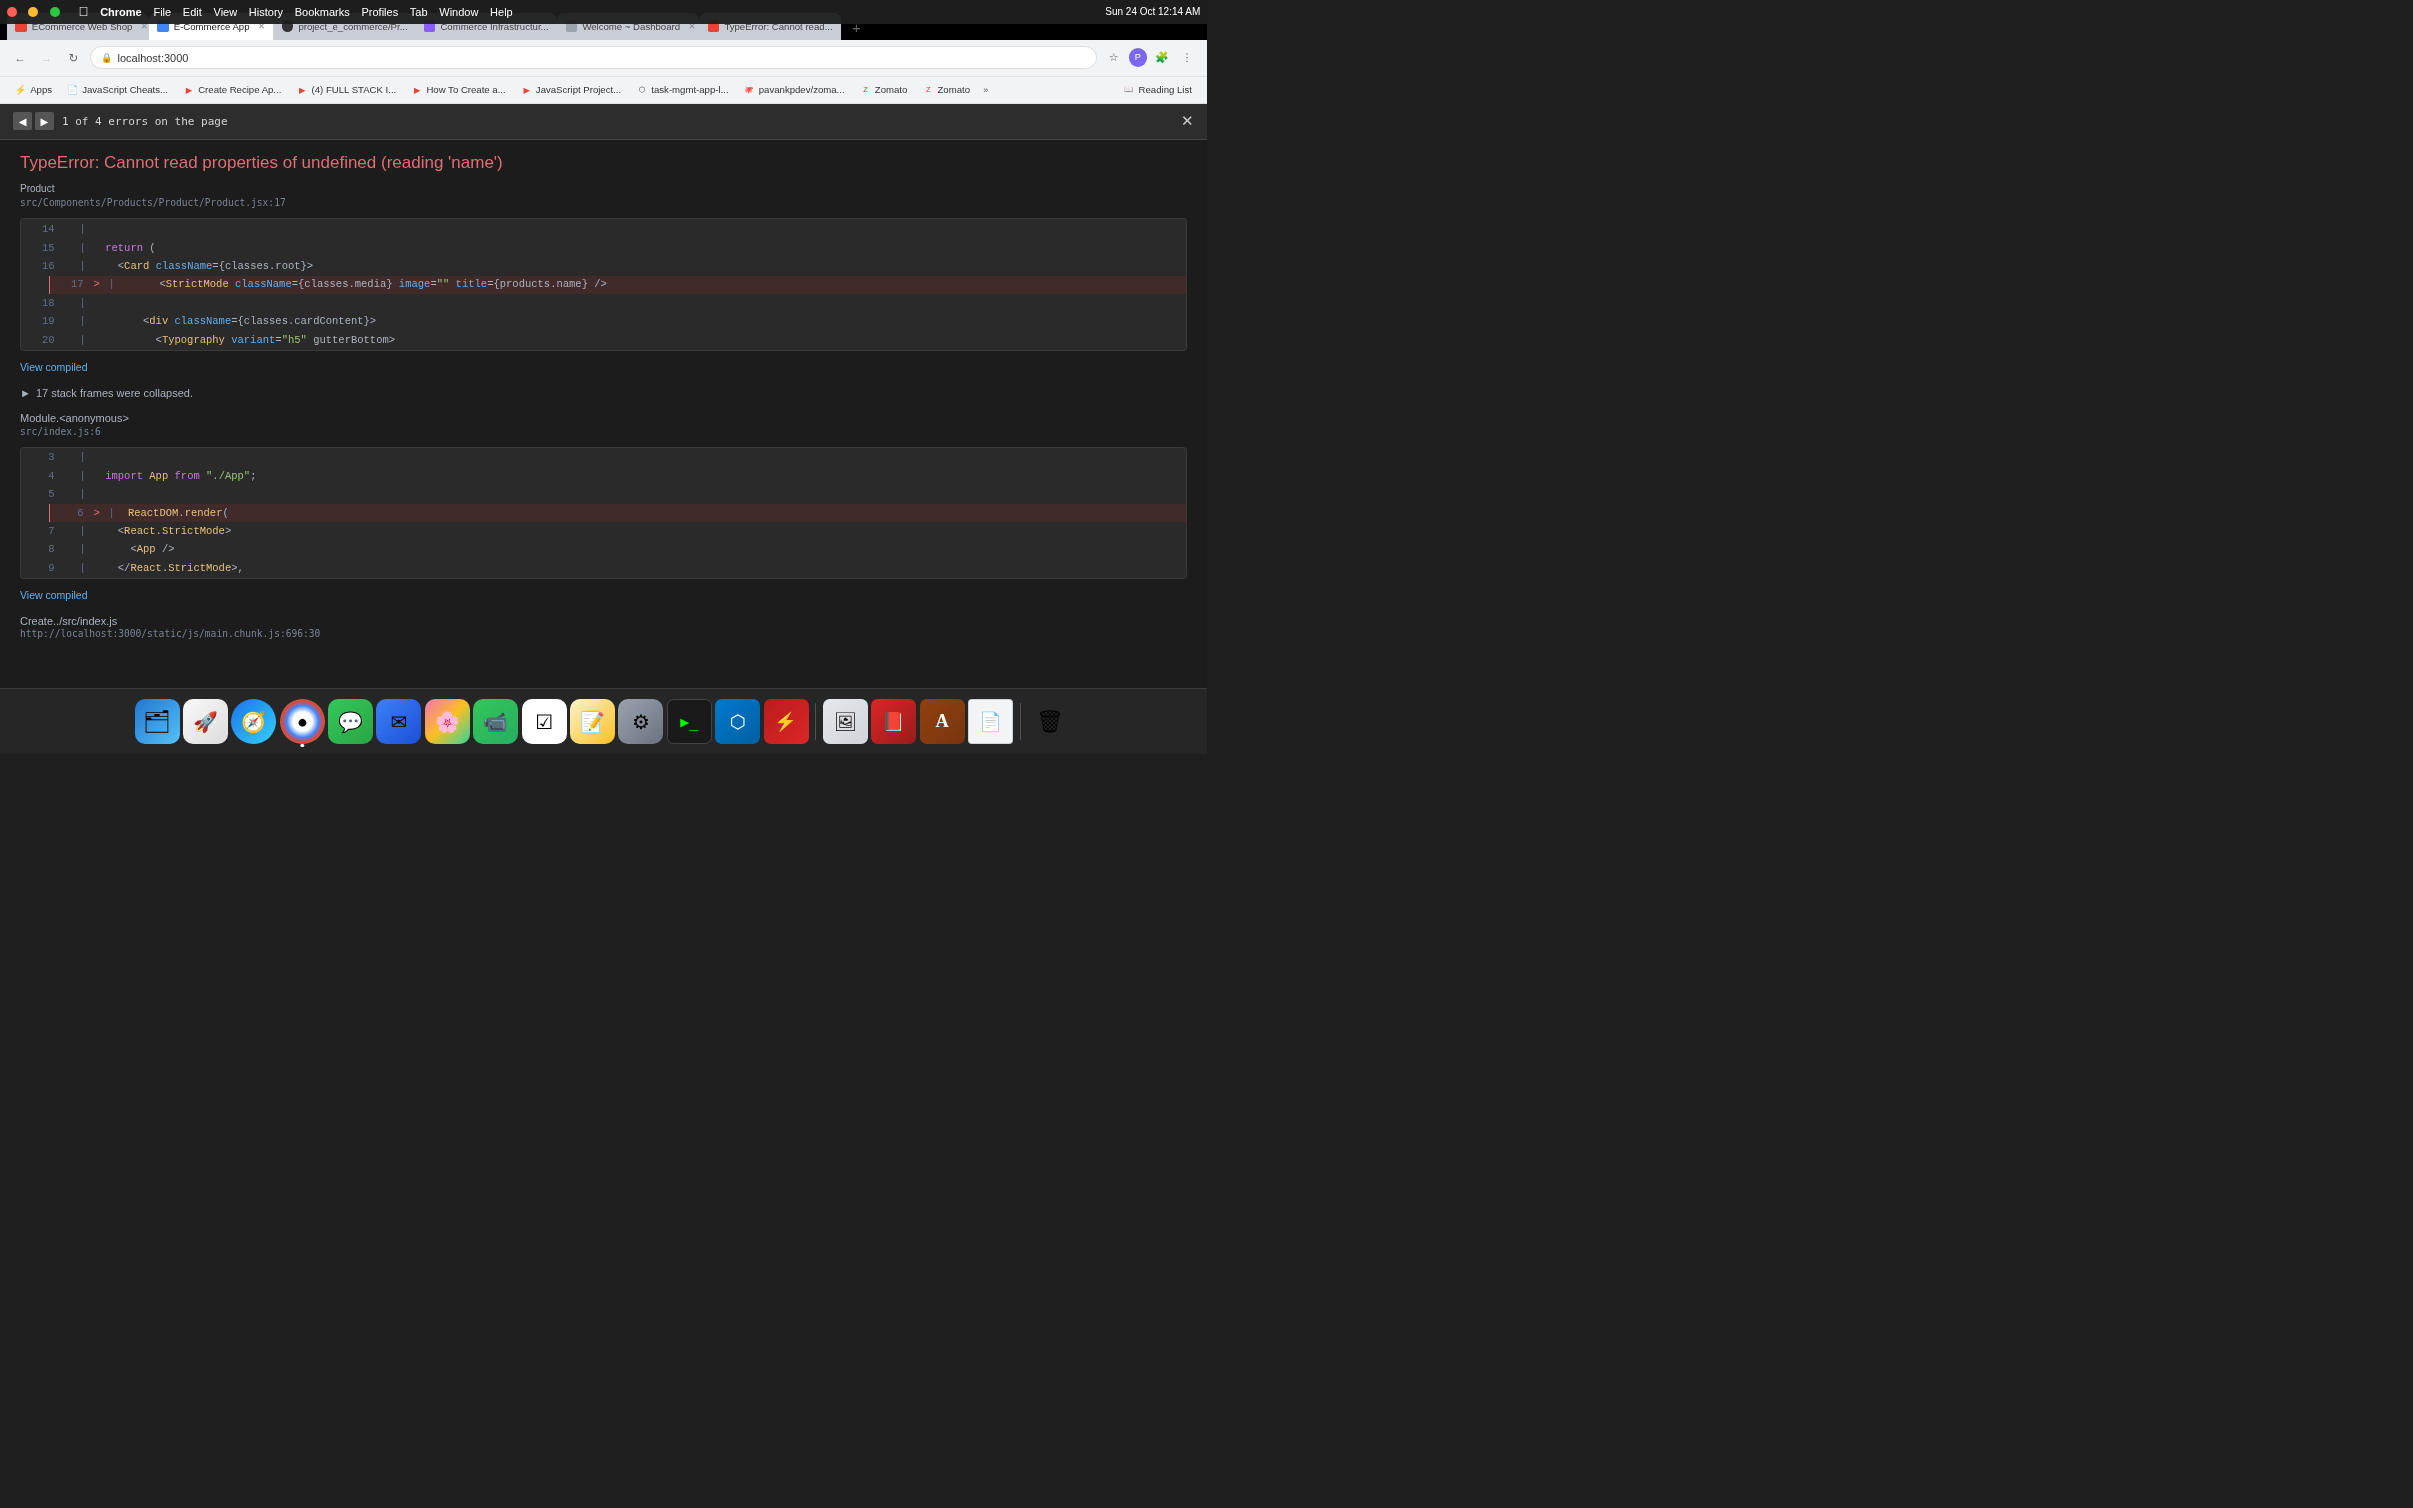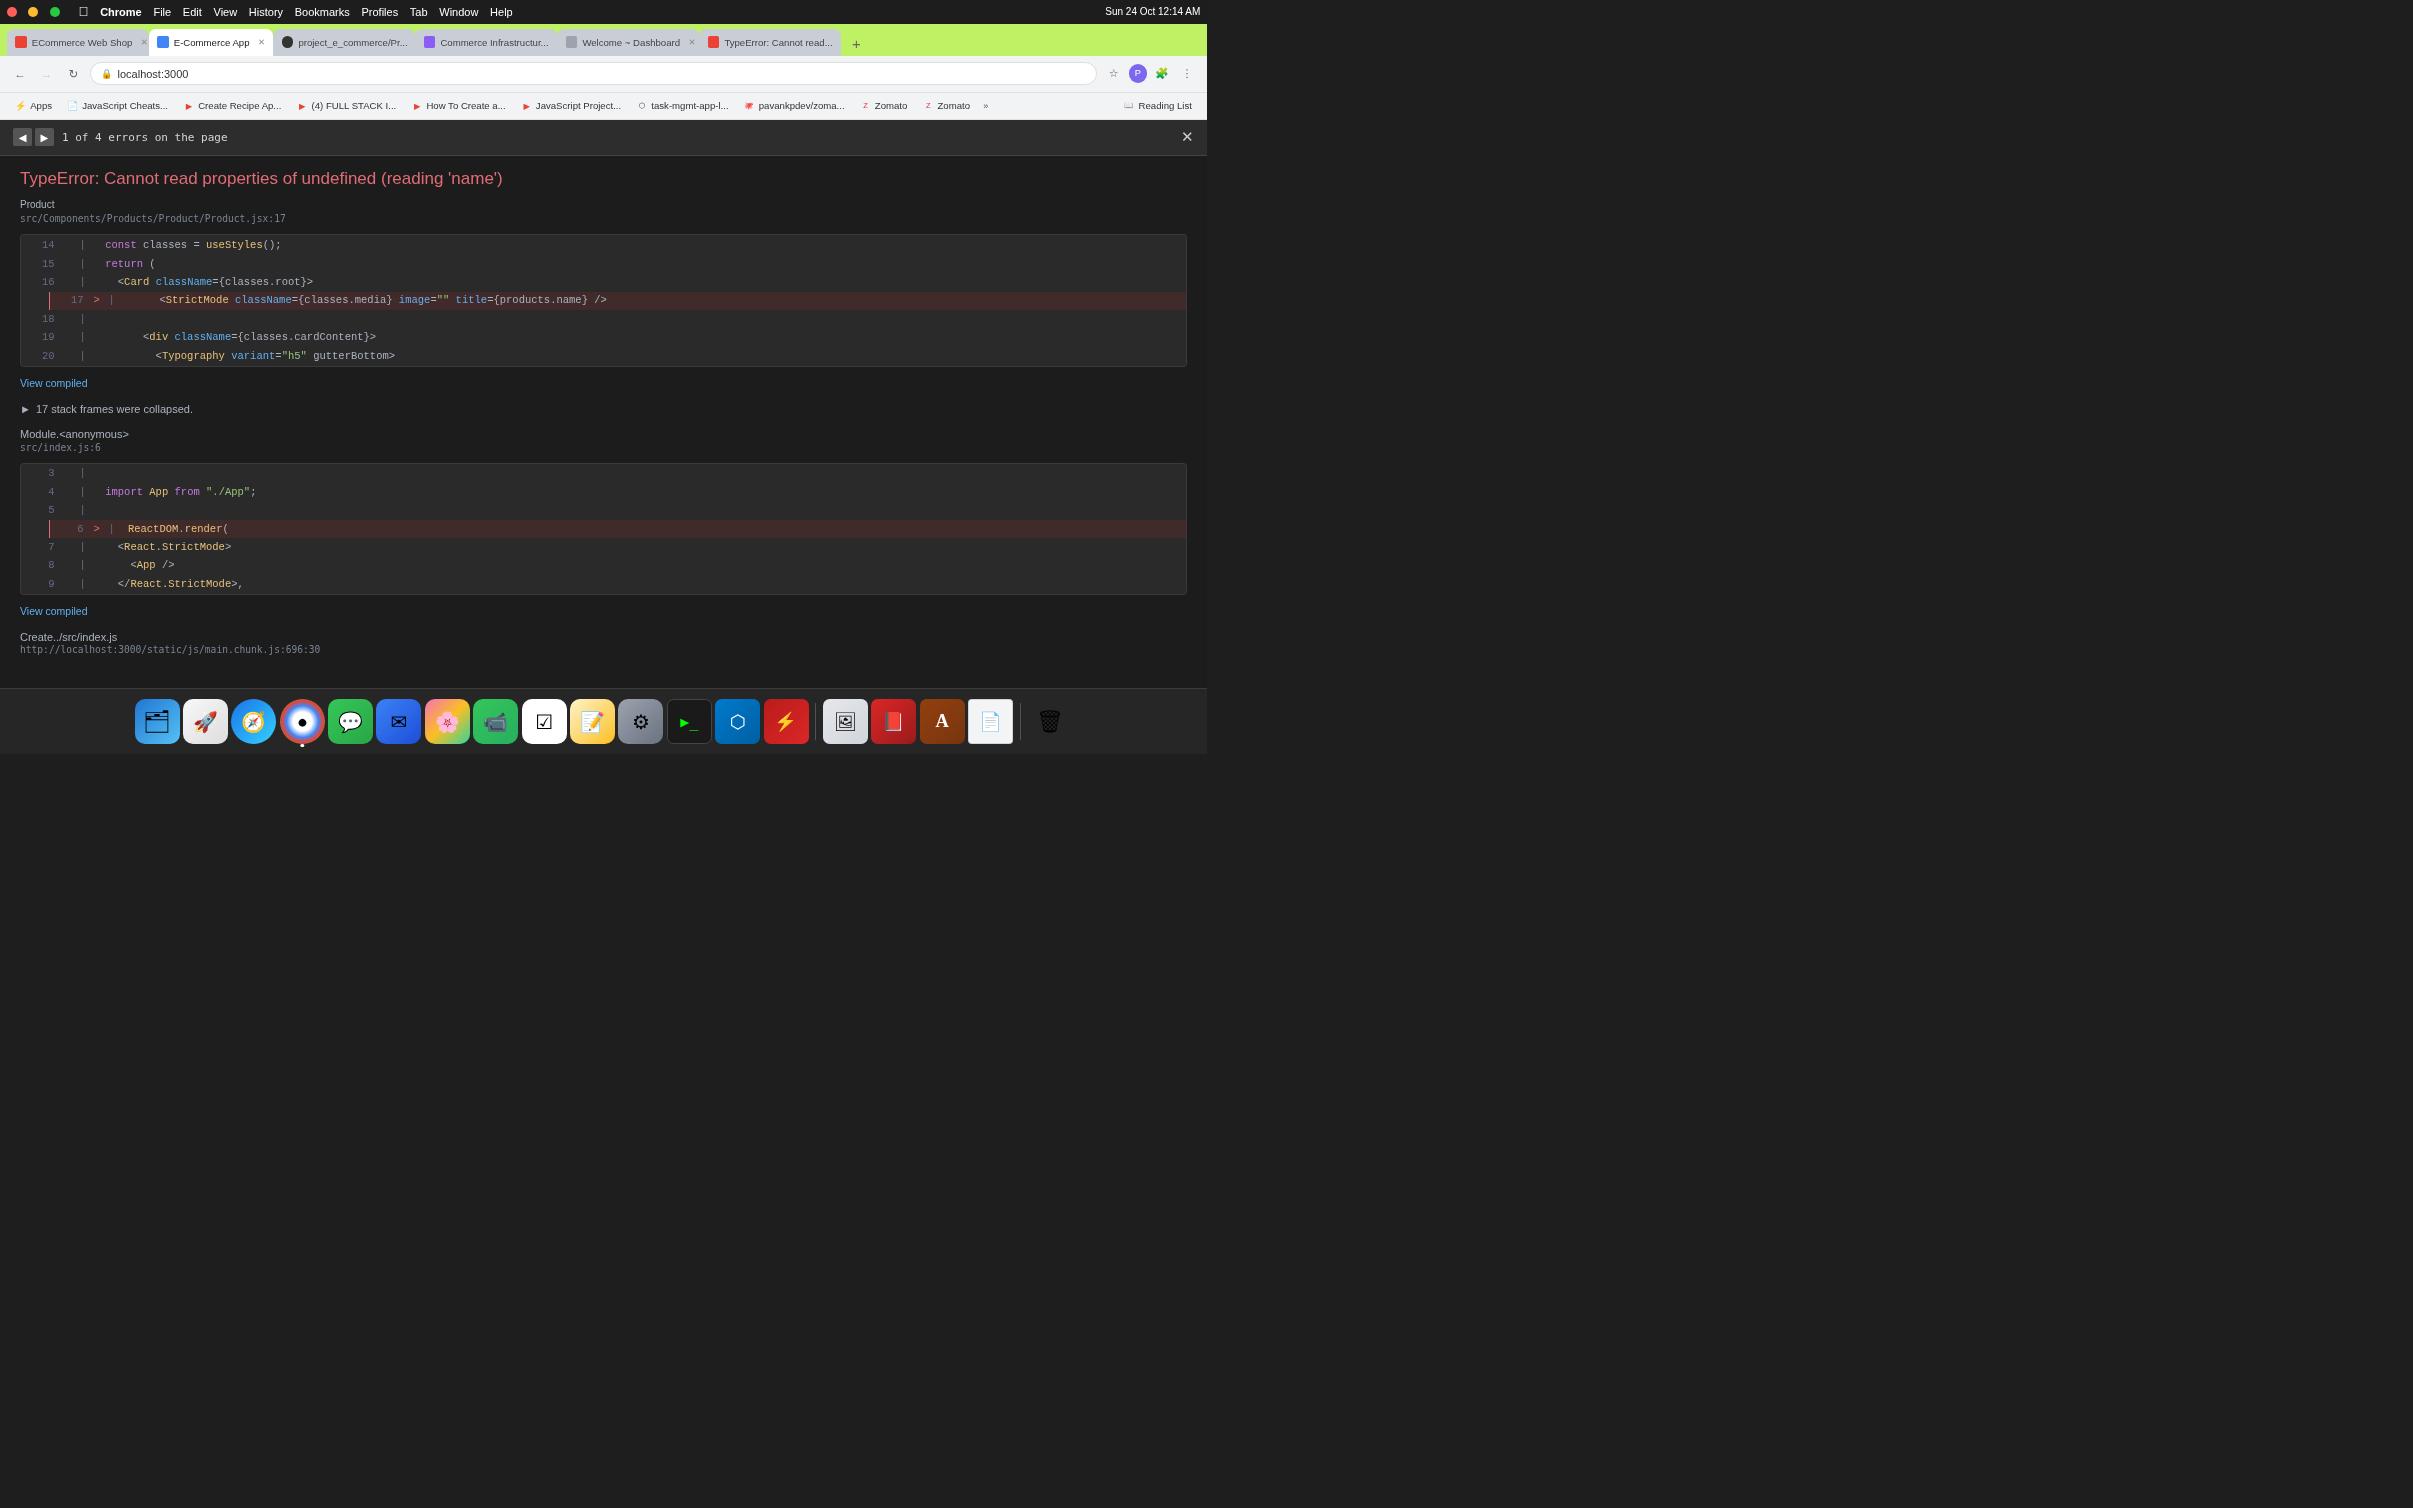"ECommerce Web Shop" .tabbar { background: #bef264 -> #000000; height: 32px -> 16px }
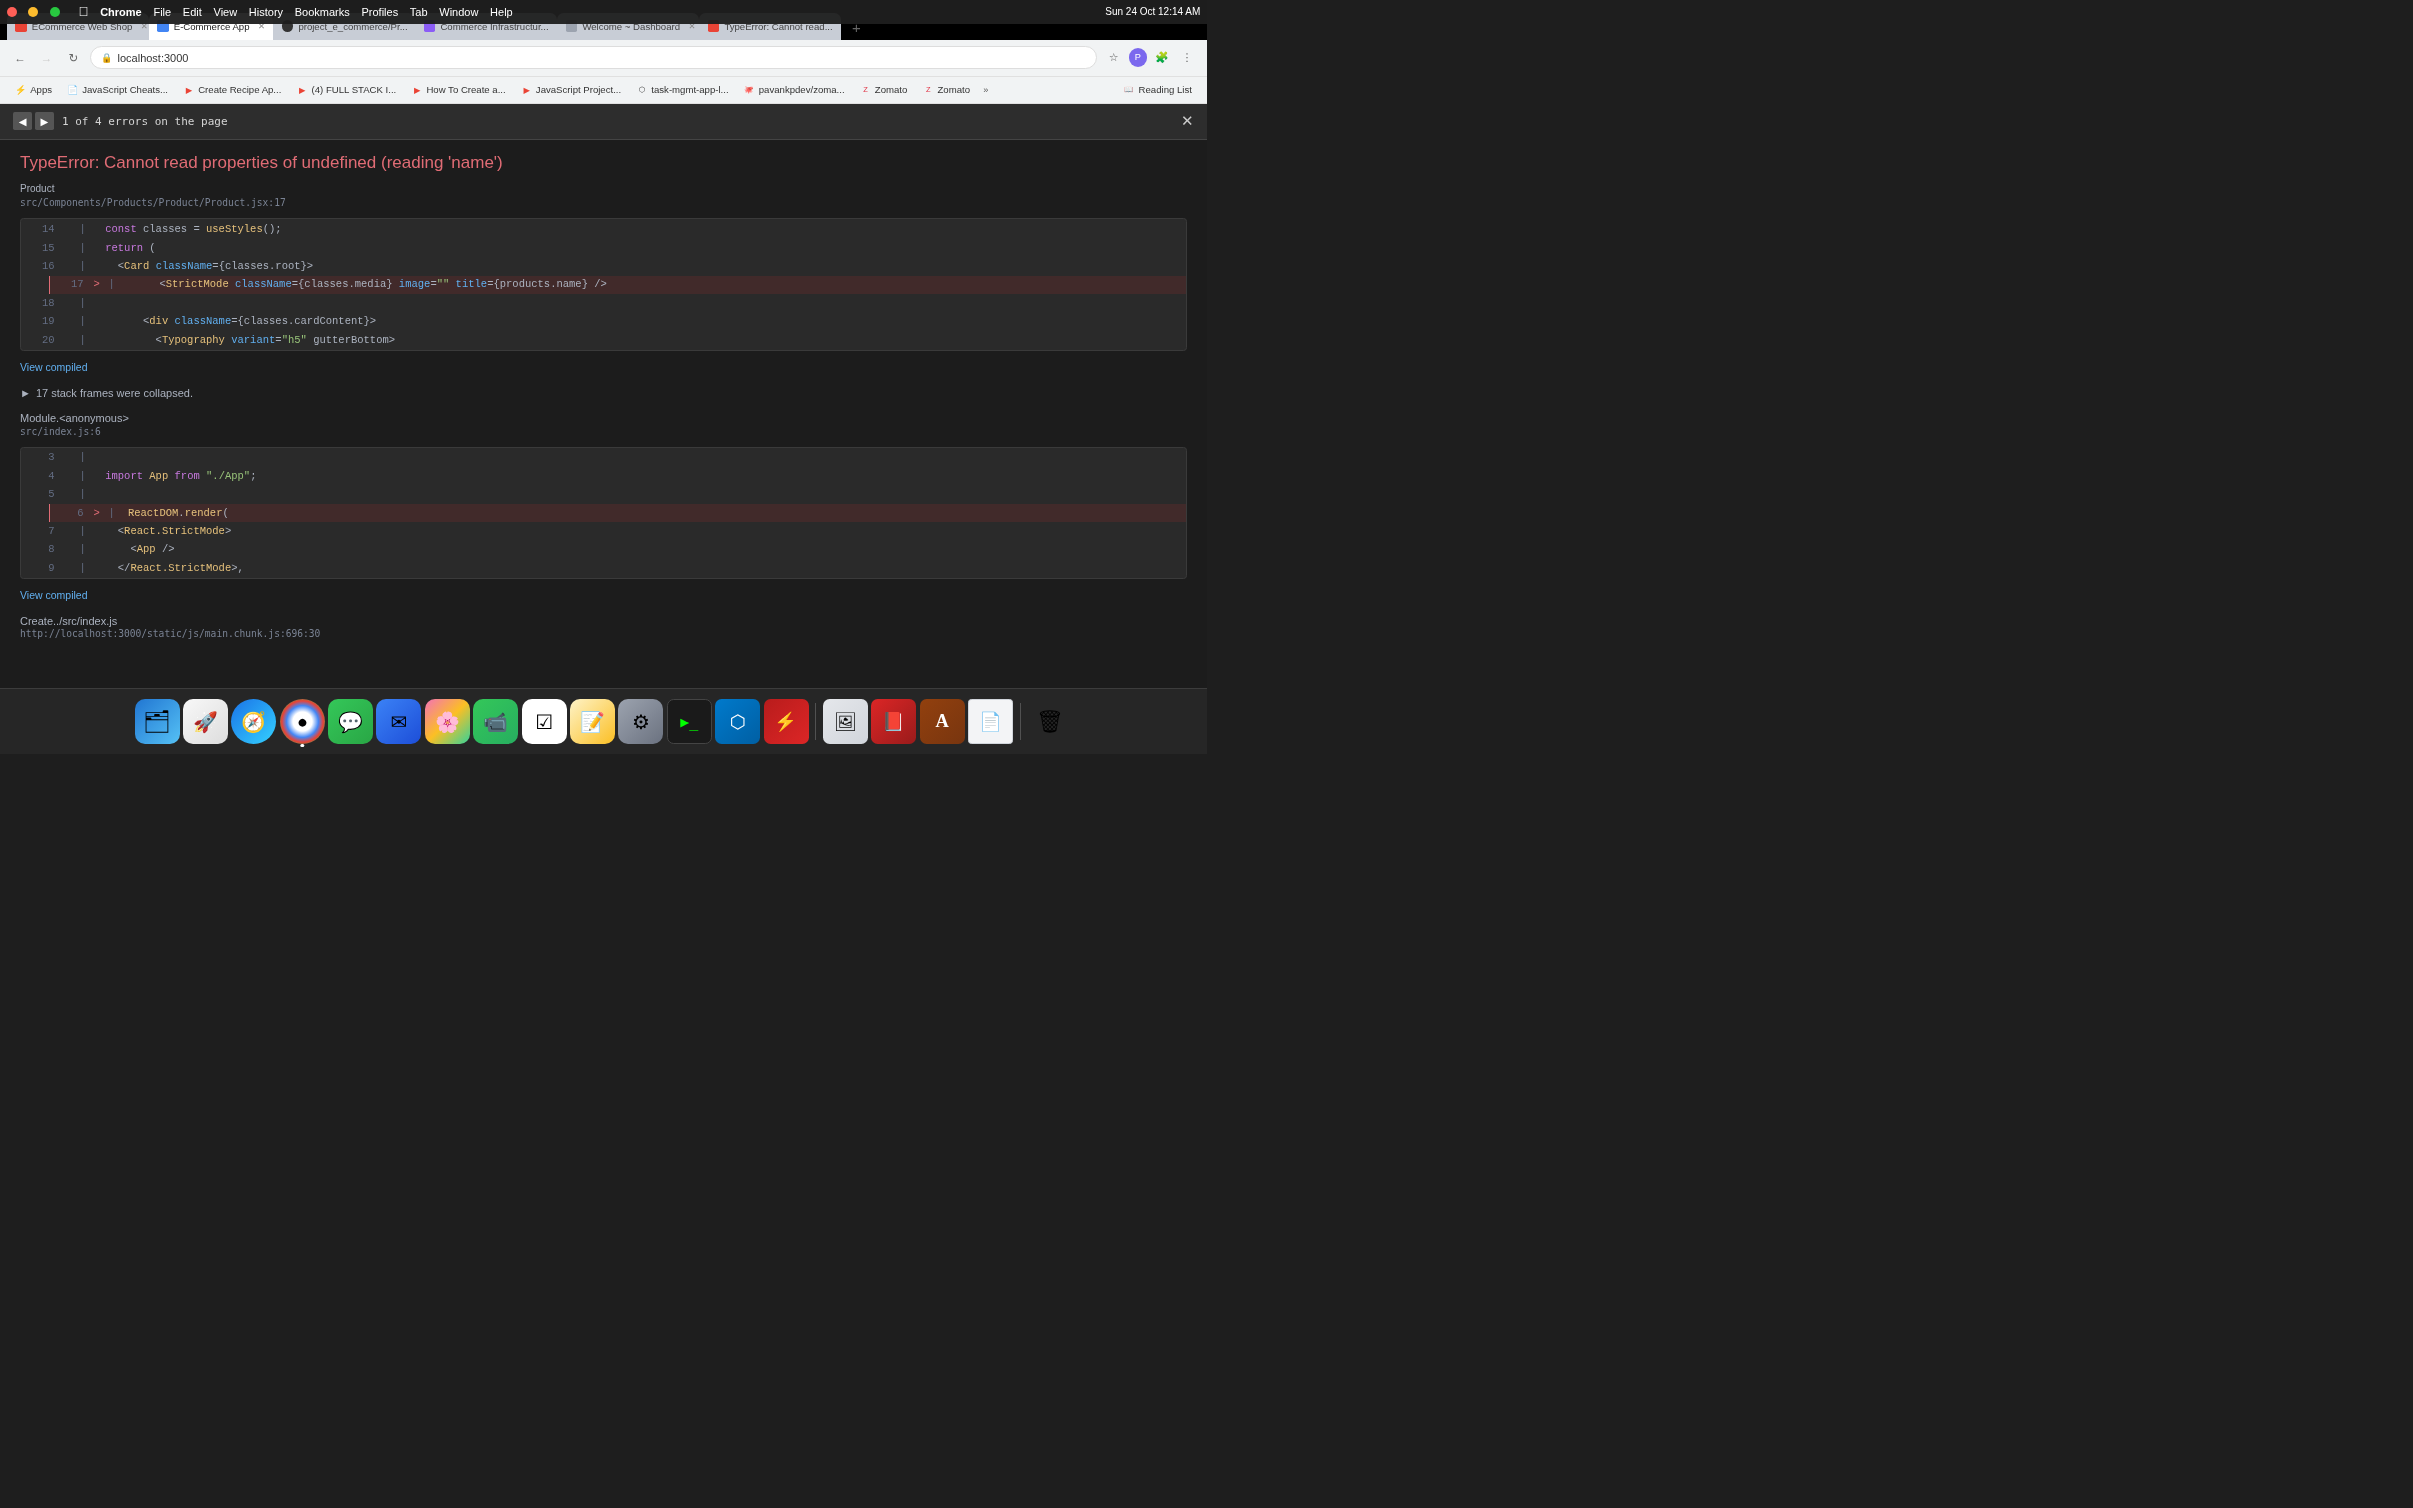"const classes = useStyles();" span.code-line-content { html: <span> <span>const</span> classes = <span>useStyles</span>();</span> -> none }
